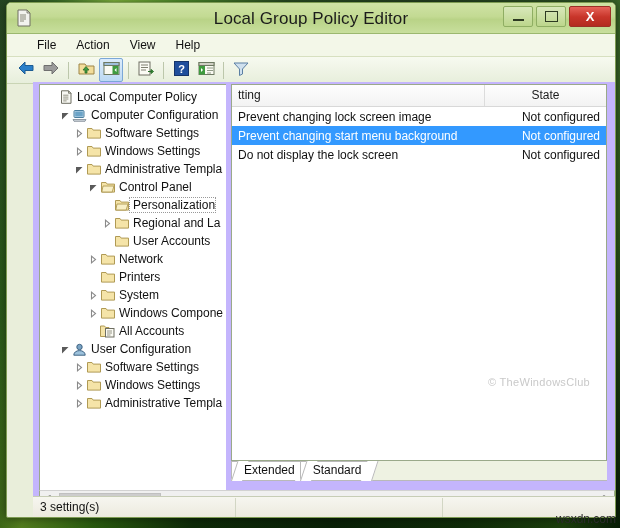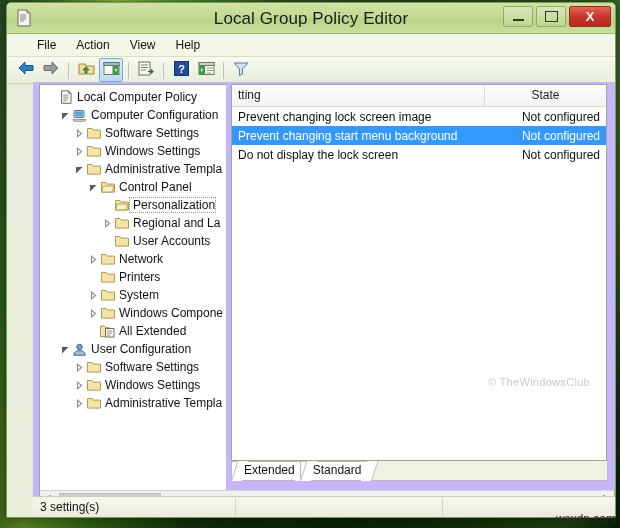"All Extended" span.tlabel { text: Extended -> Accounts }
